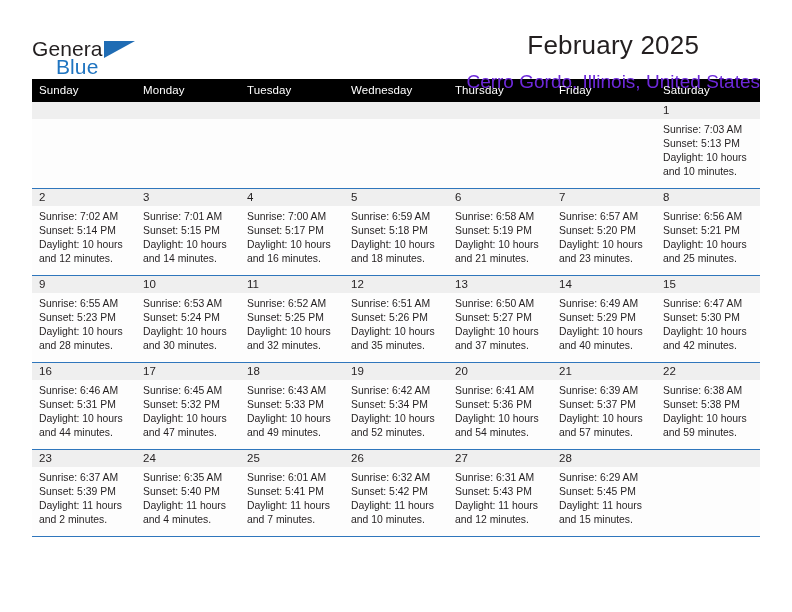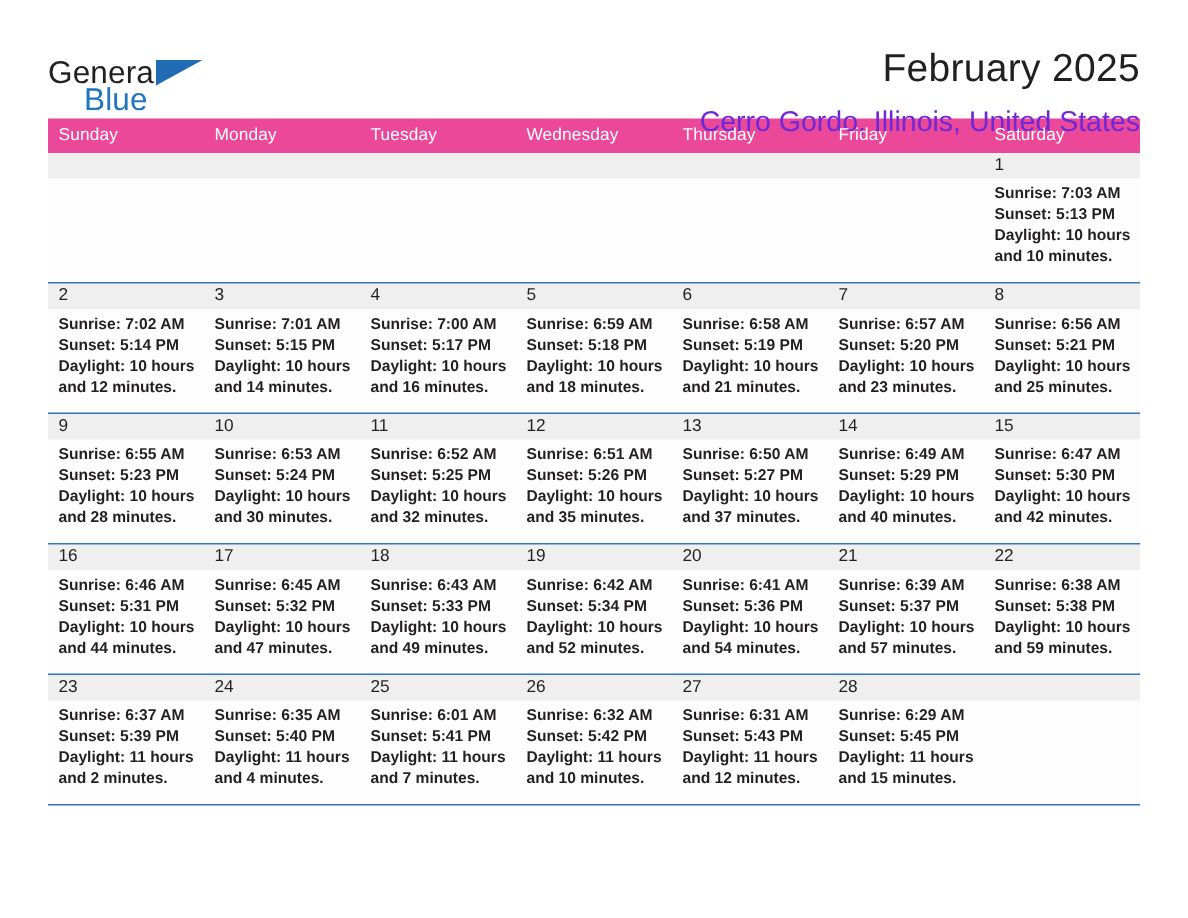"February 2025" .title-block { text-align: right -> center }
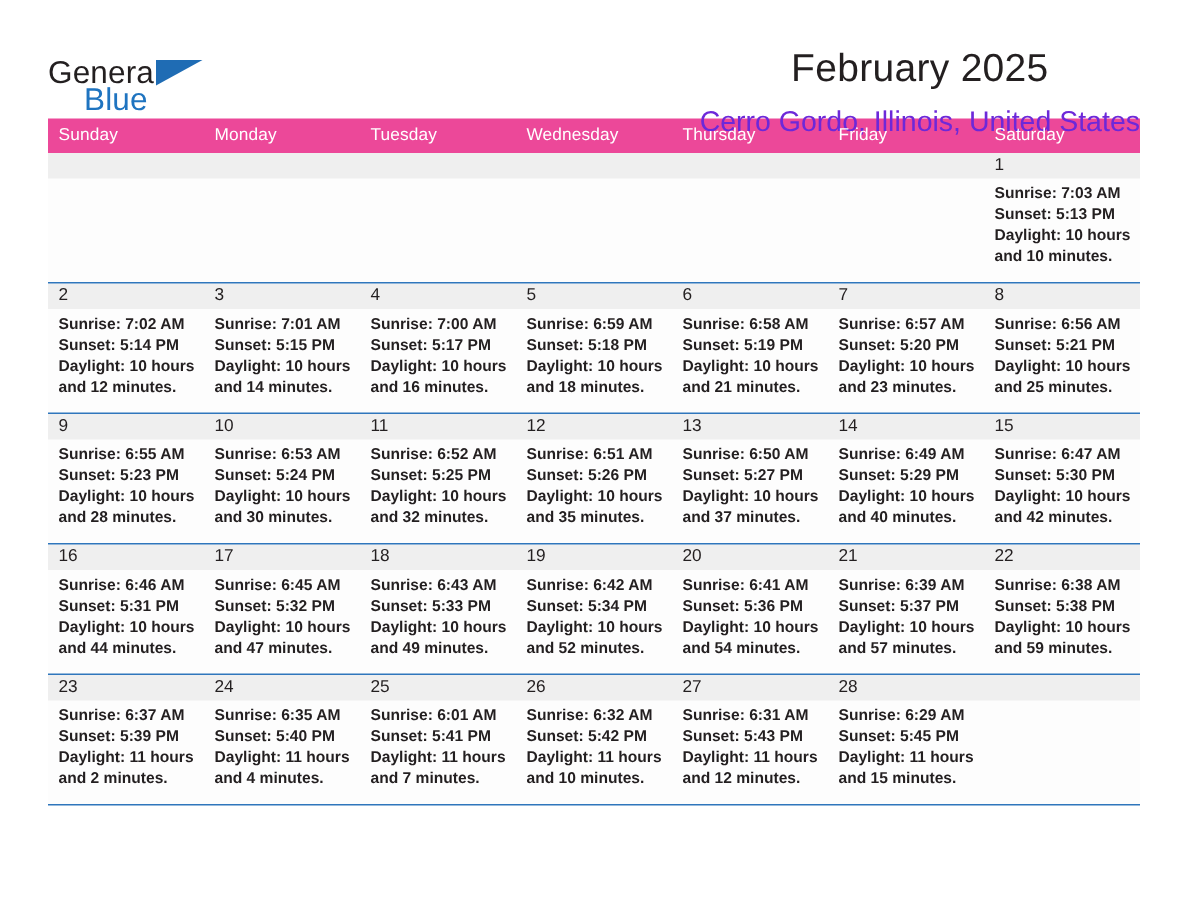"Sunday" .calendar th { background: #ec4899 -> #000000 }
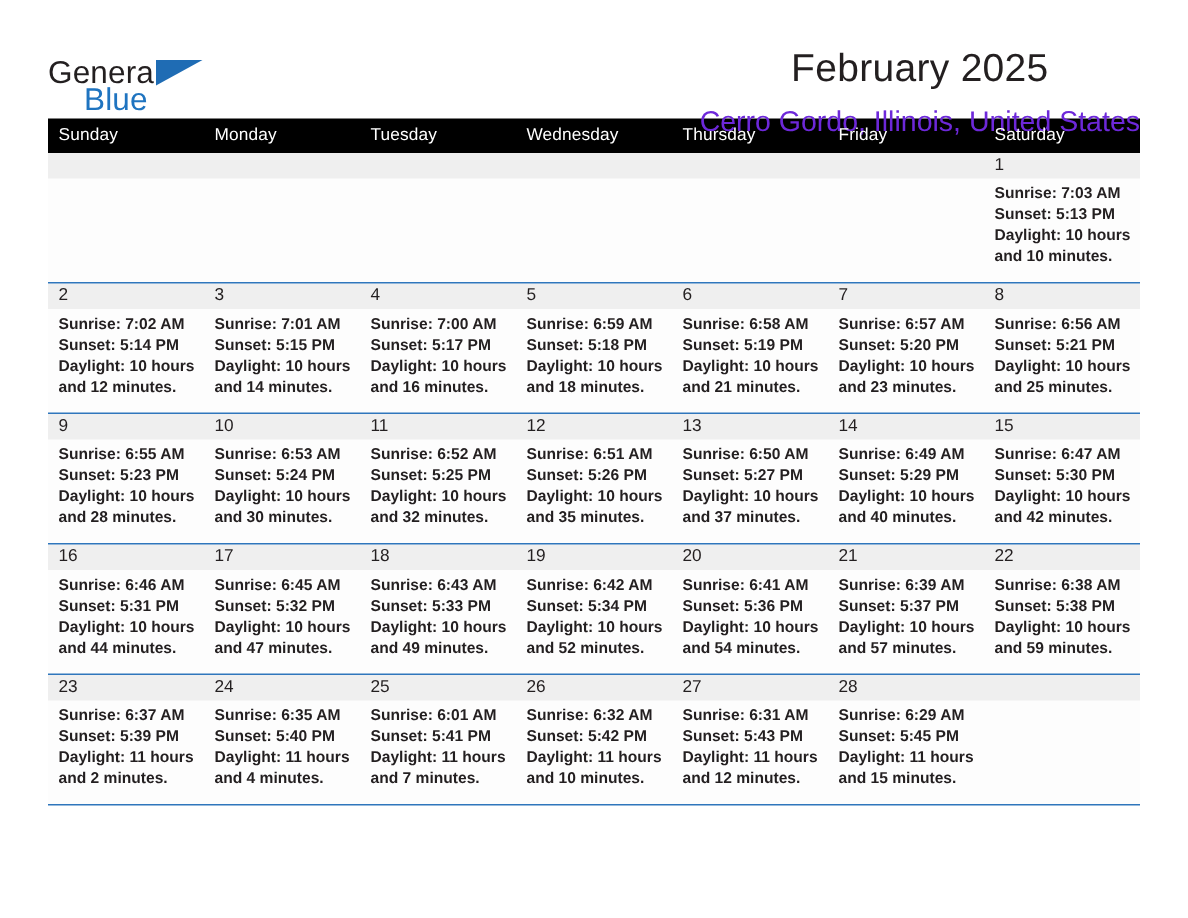"Sunrise: 7:03 AM" .cell-body { font-weight: bold -> none }
